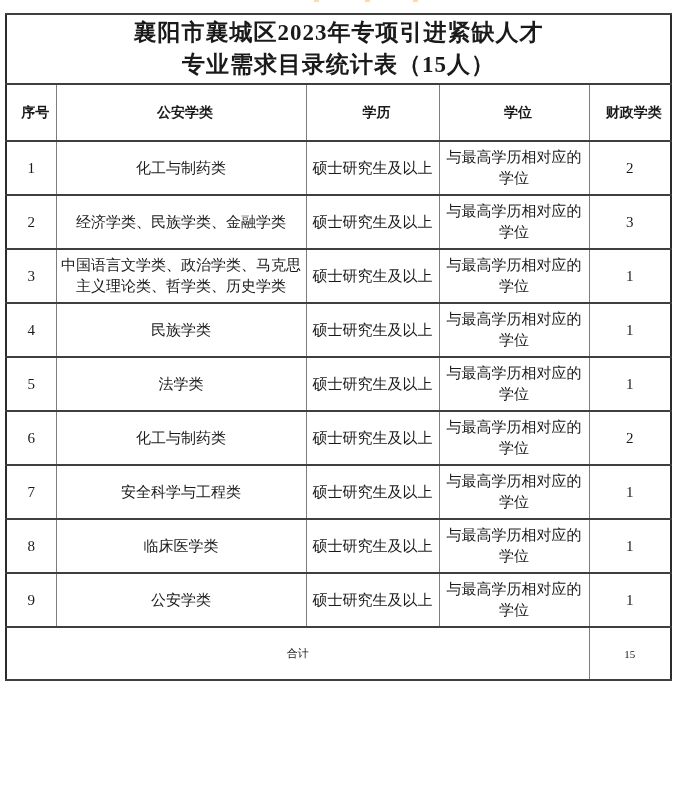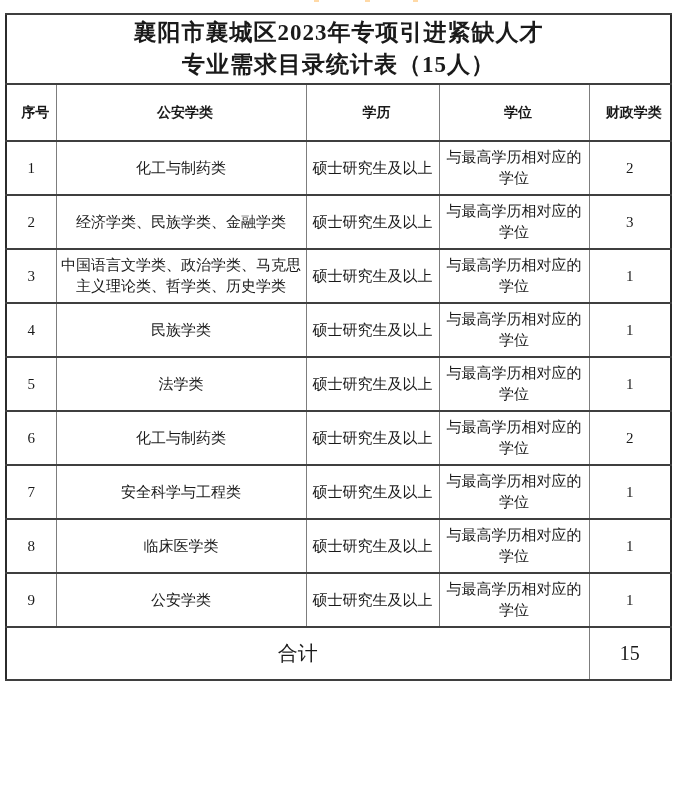"合计" tr.footer-row td { font-size: 20px -> 11px }
